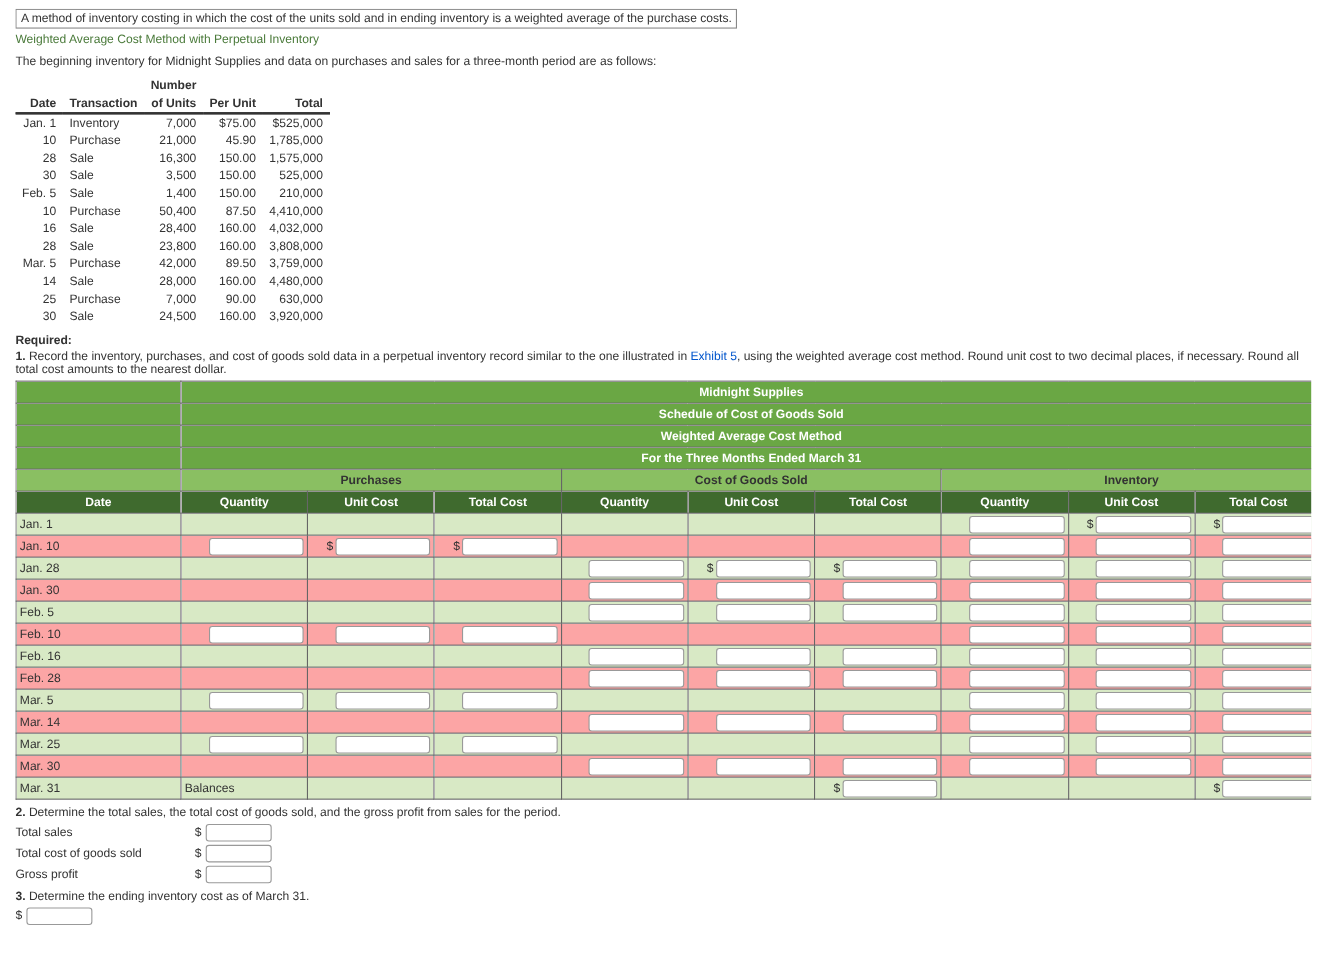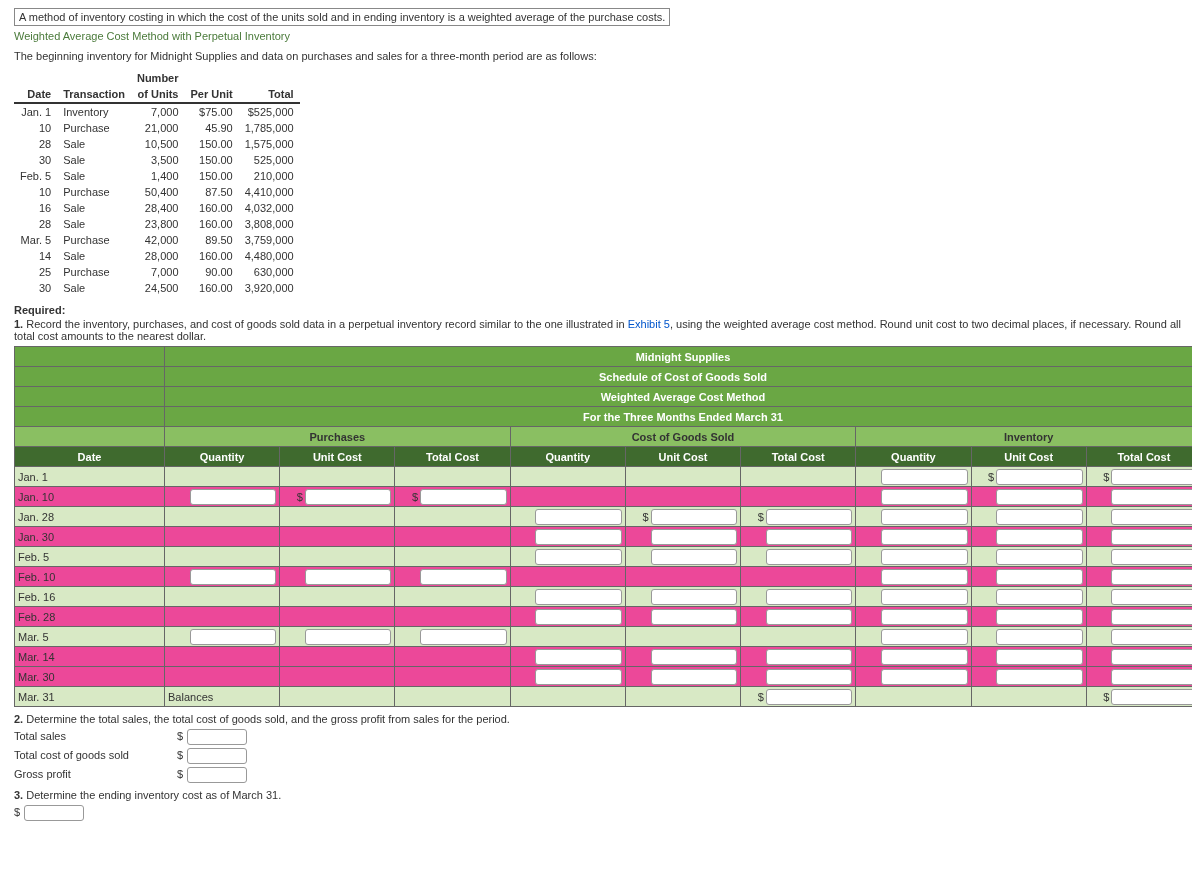"10,500" td.num { text: 10,500 -> 16,300 }
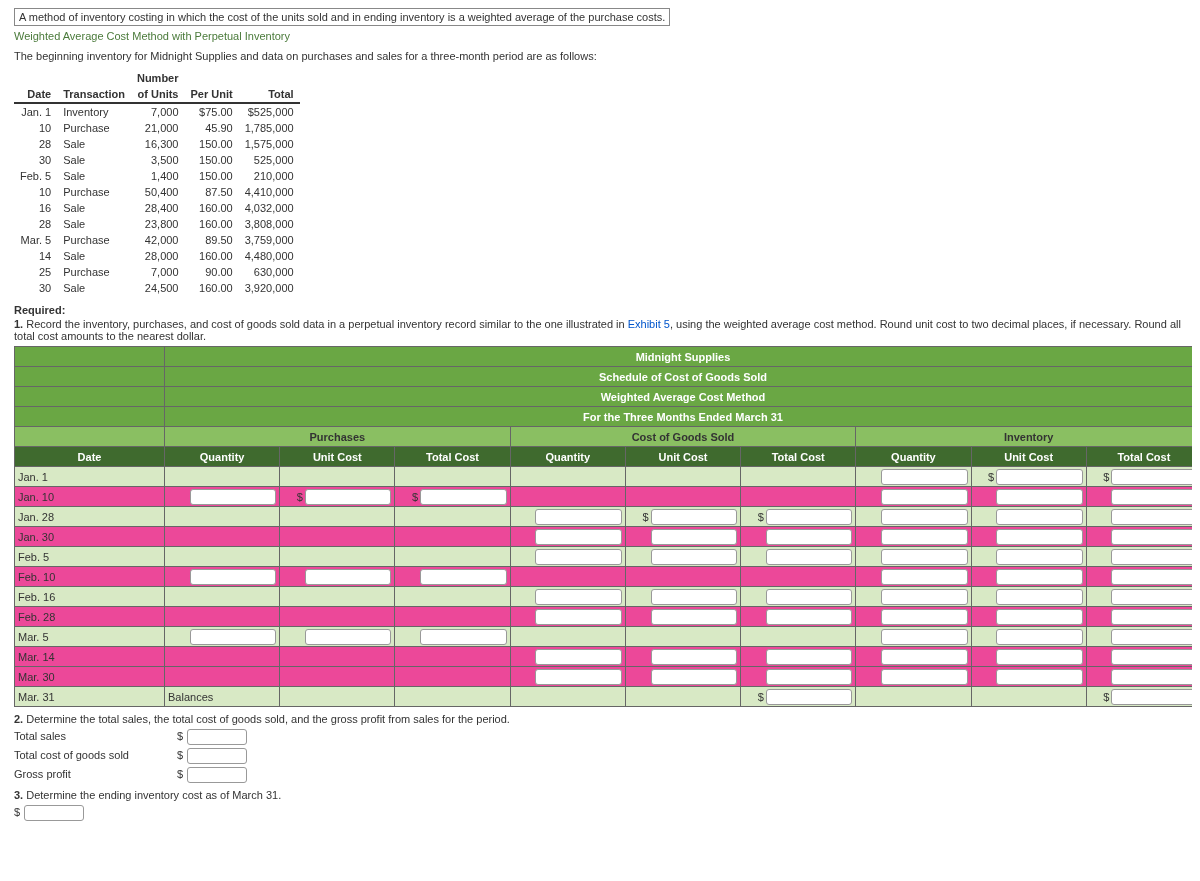"Jan. 10" .body-norm { background: #ec4899 -> #fca5a5 }
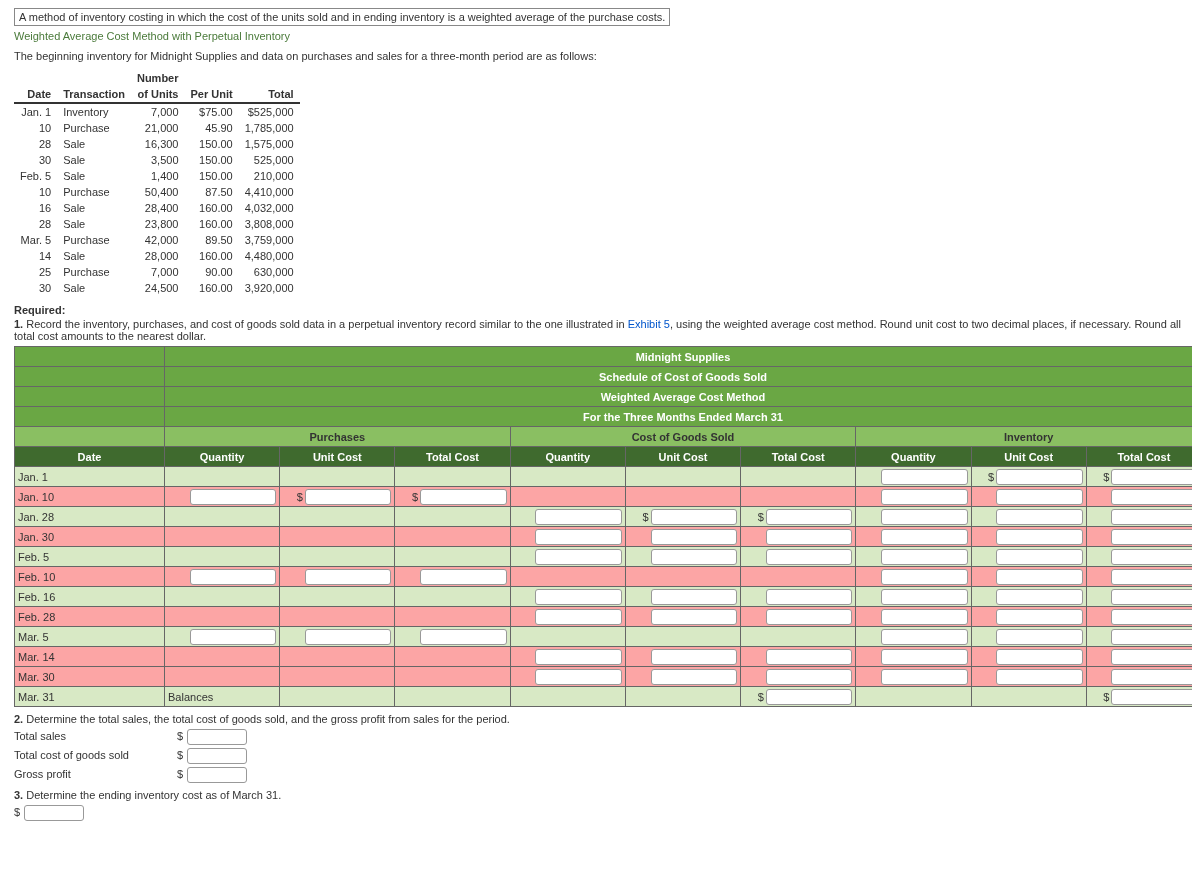"Mar. 25" tr { html: none -> <tr> <td>Mar. 25</td> <td> <div> <input> </div> </td> <td> <div> <input> </div> </td> <td> <div> <input> </div> </td> <td></td> <td></td> <td></td> <td> <div> <input> </div> </td> <td> <div> <input> </div> </td> <td> <div> <input> </div> </td> </tr> }
